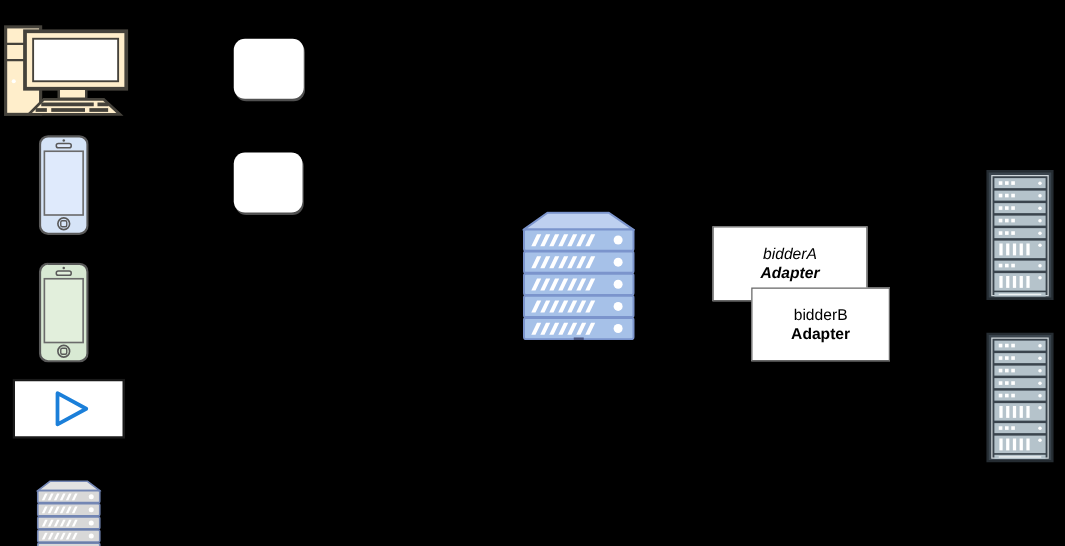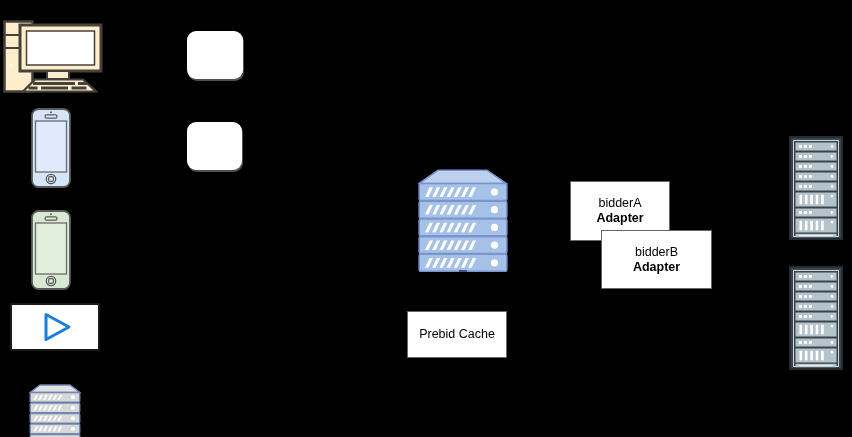"bidderA" div.label-box { font-style: none -> italic; width: 100px -> 124px }
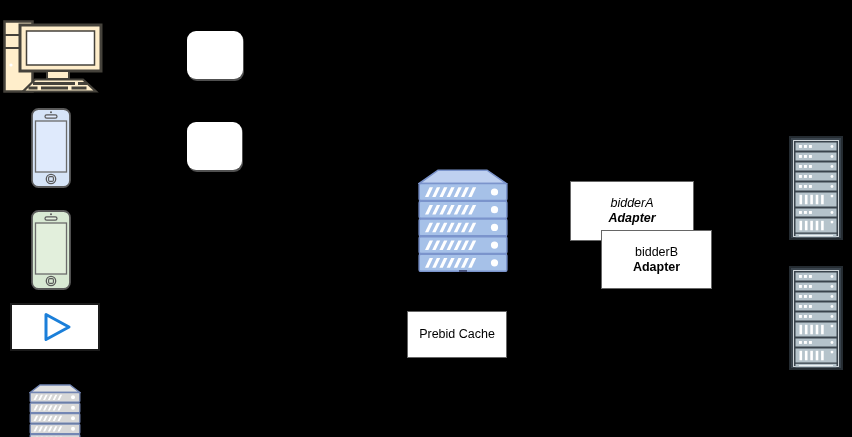"Prebid Cache" div.label-box { html: <div> <span>Prebid Cache</span> </div> -> none }
